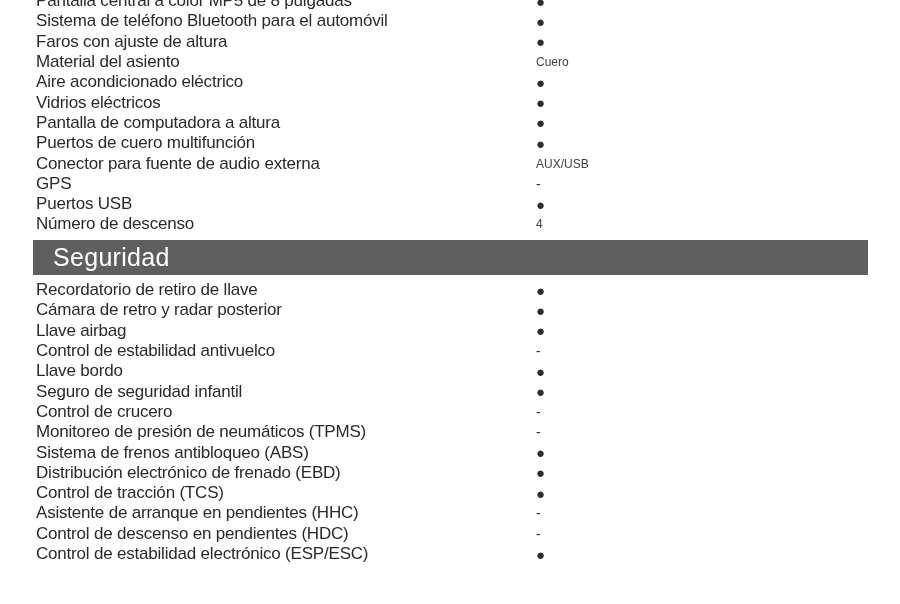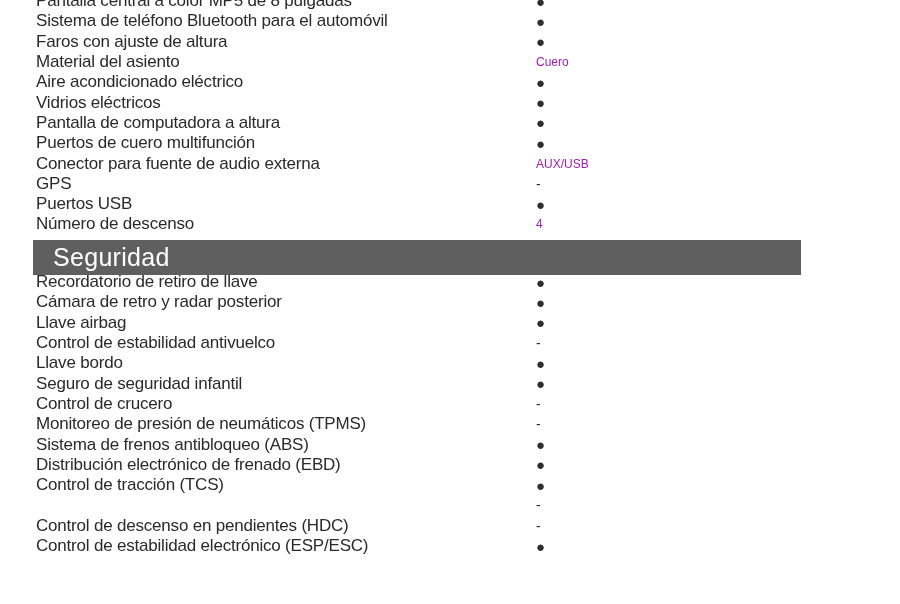"Cuero" .value { color: #a21caf -> #404040 }
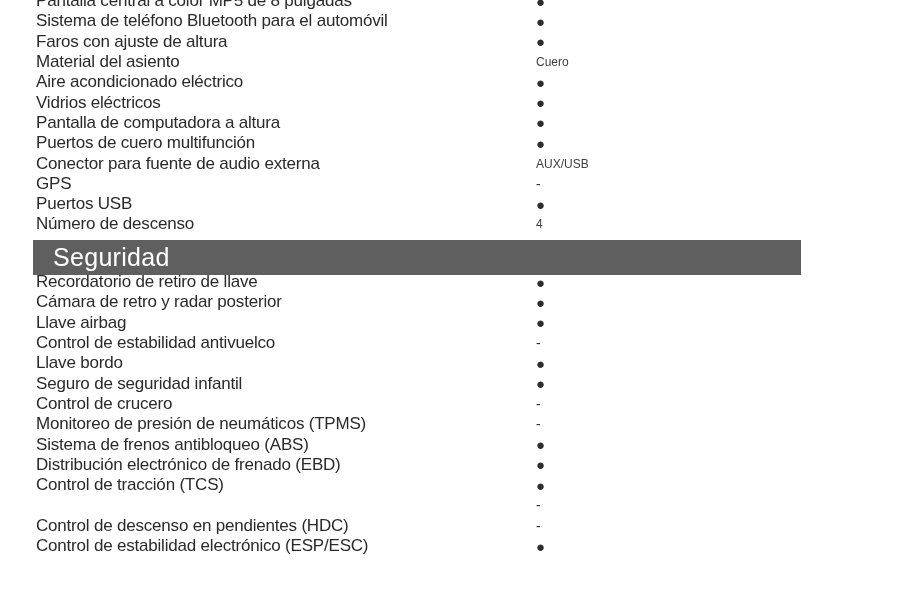"Seguridad" .section-bar { width: 768px -> 835px }
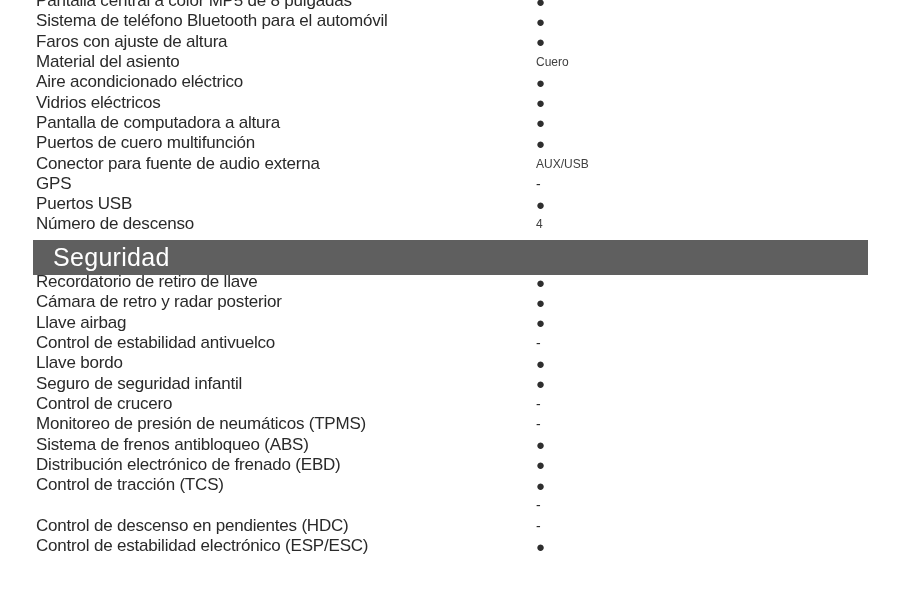"Recordatorio de retiro de llave" #section-security { top: 272px -> 280px }
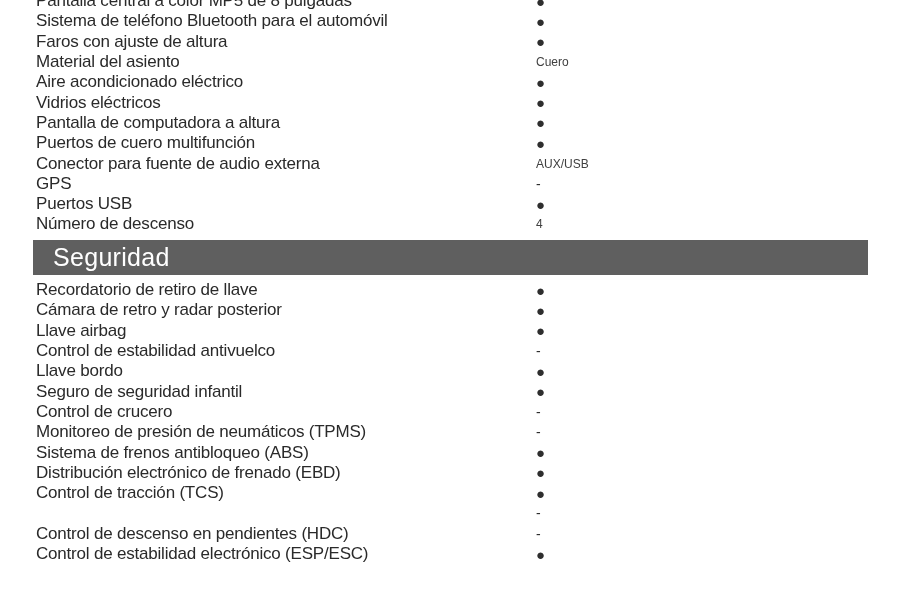"Asistente de arranque en pendientes" span.label { html: none -> <span>Asistente de arranque en pendientes (HHC)</span> }
